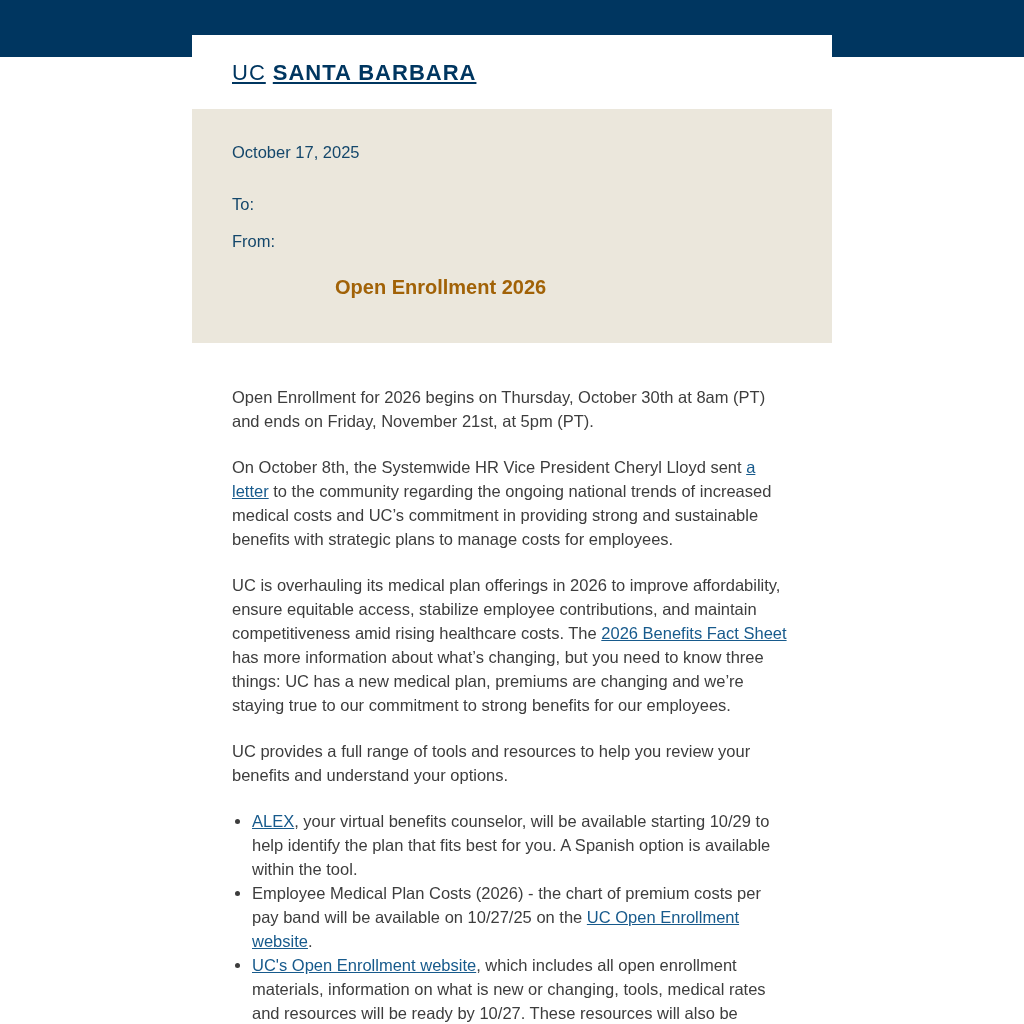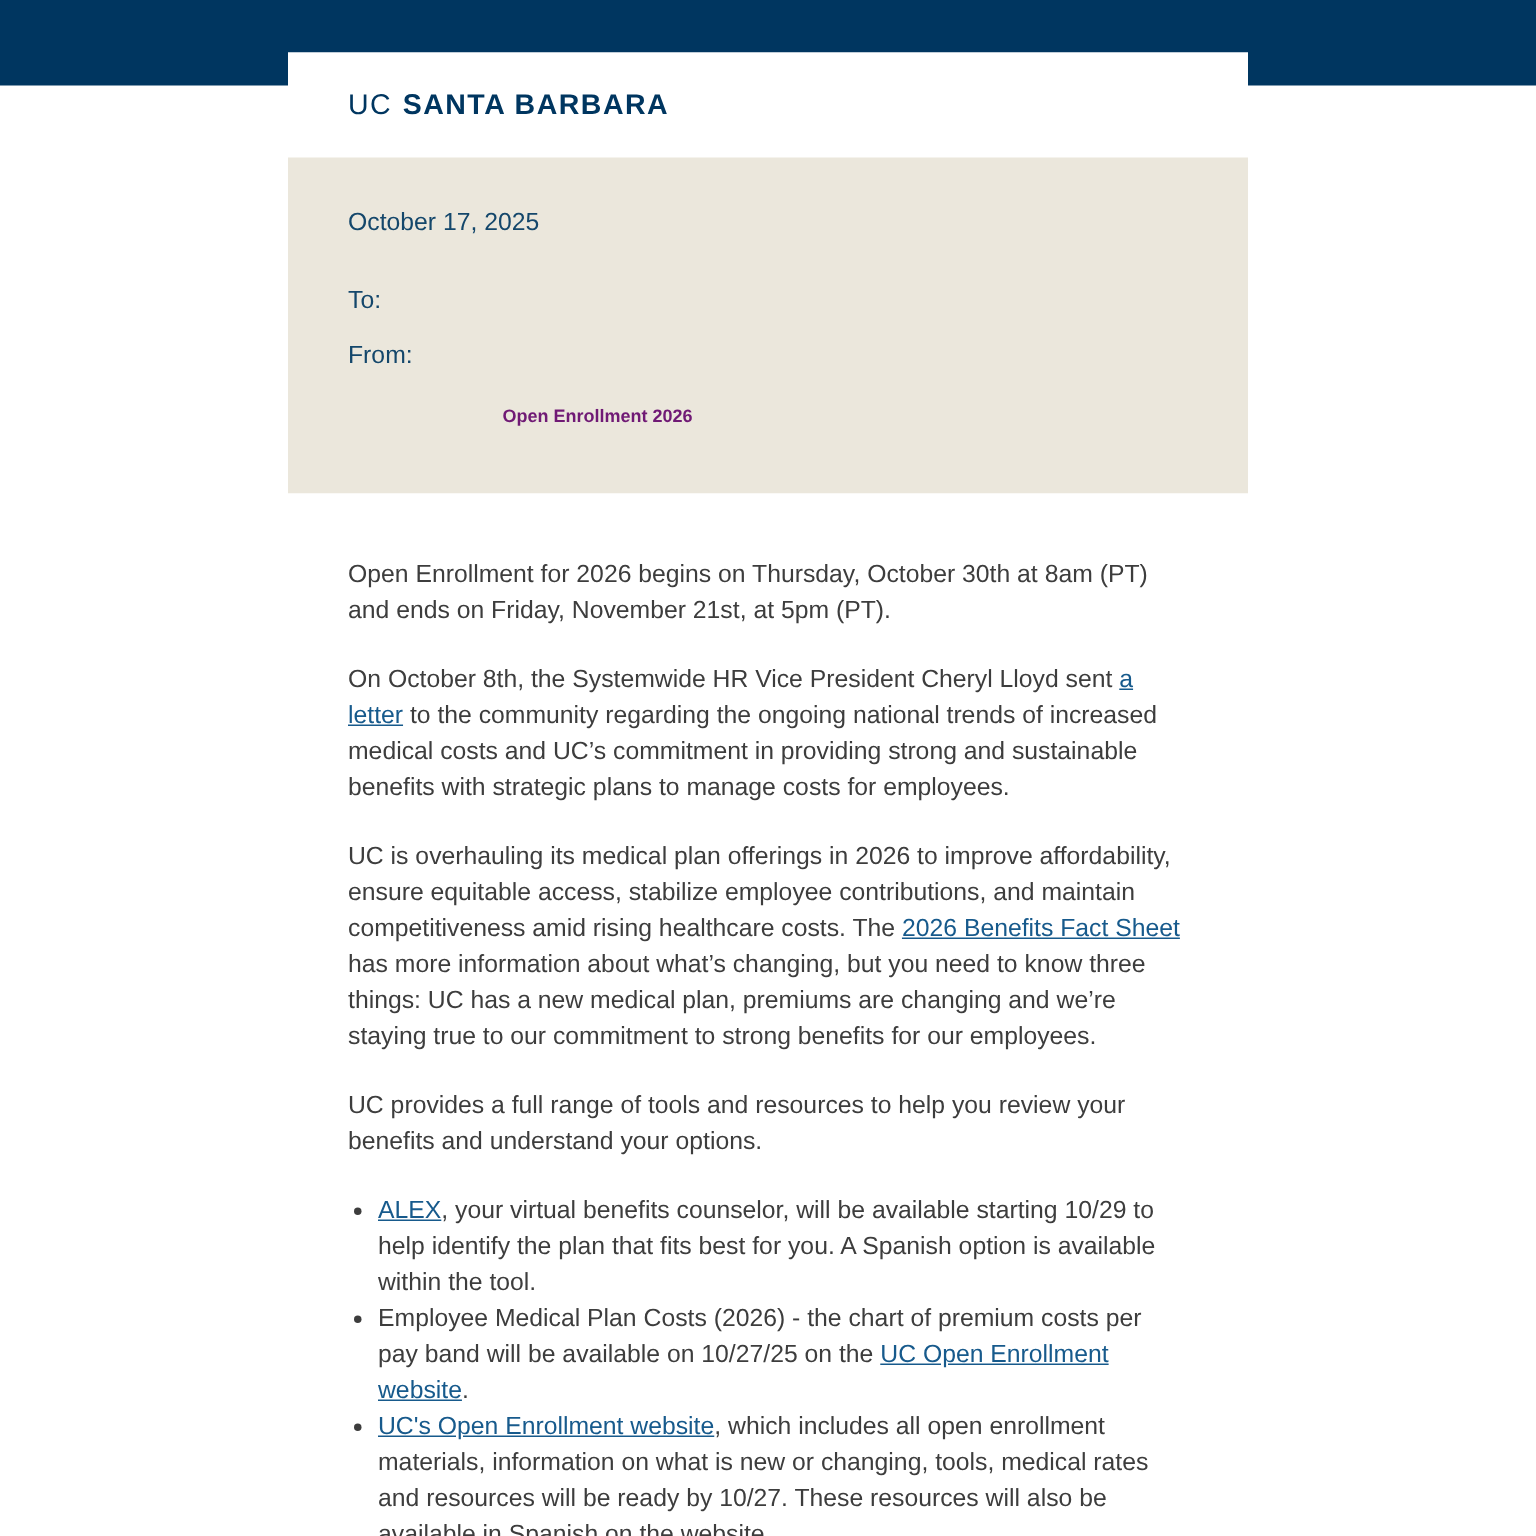"UC SANTA BARBARA" .logo { font-size: 19px -> 22px; text-decoration: none -> underline }
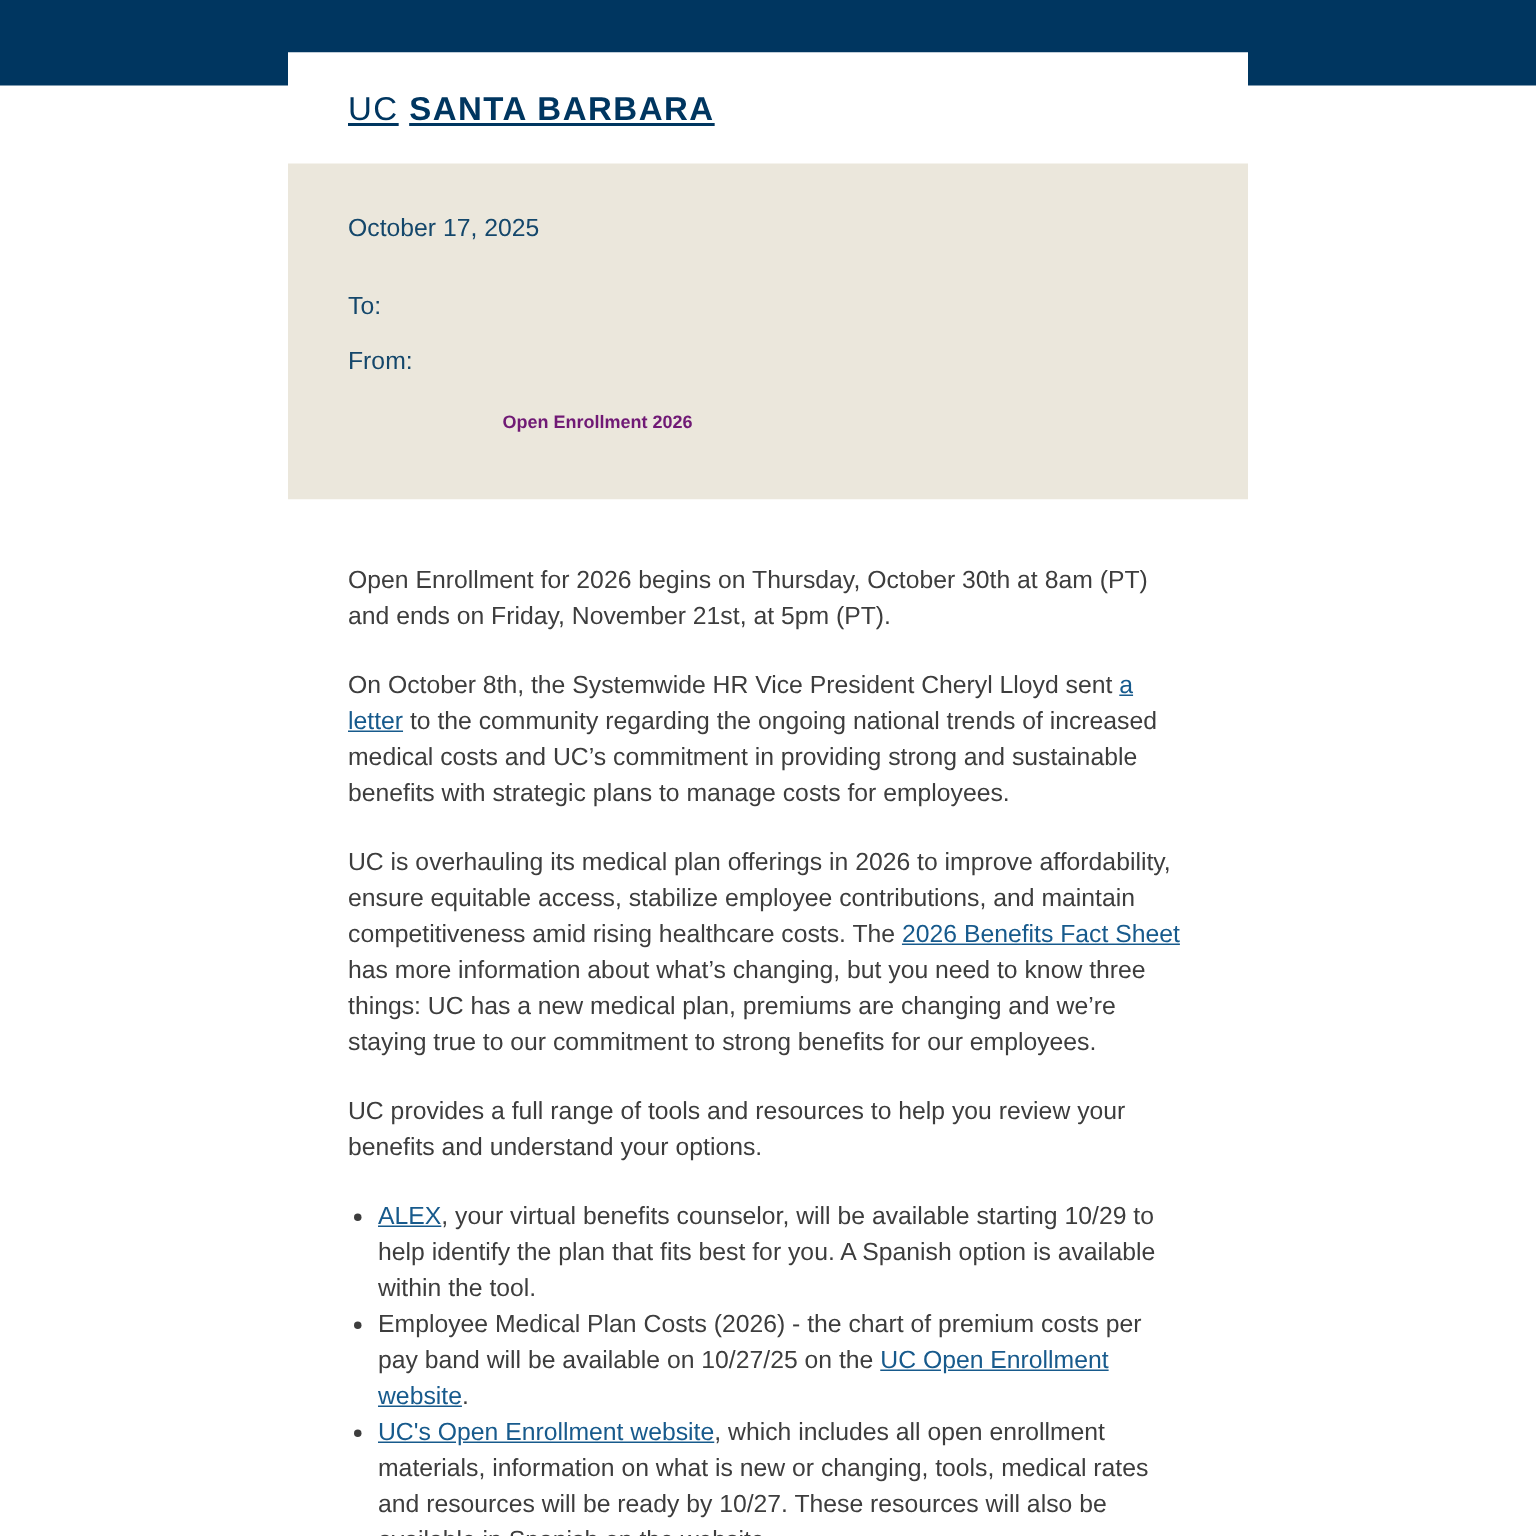"Open Enrollment 2026" .subject { color: #701a75 -> #a16207; font-size: 12px -> 20px }
